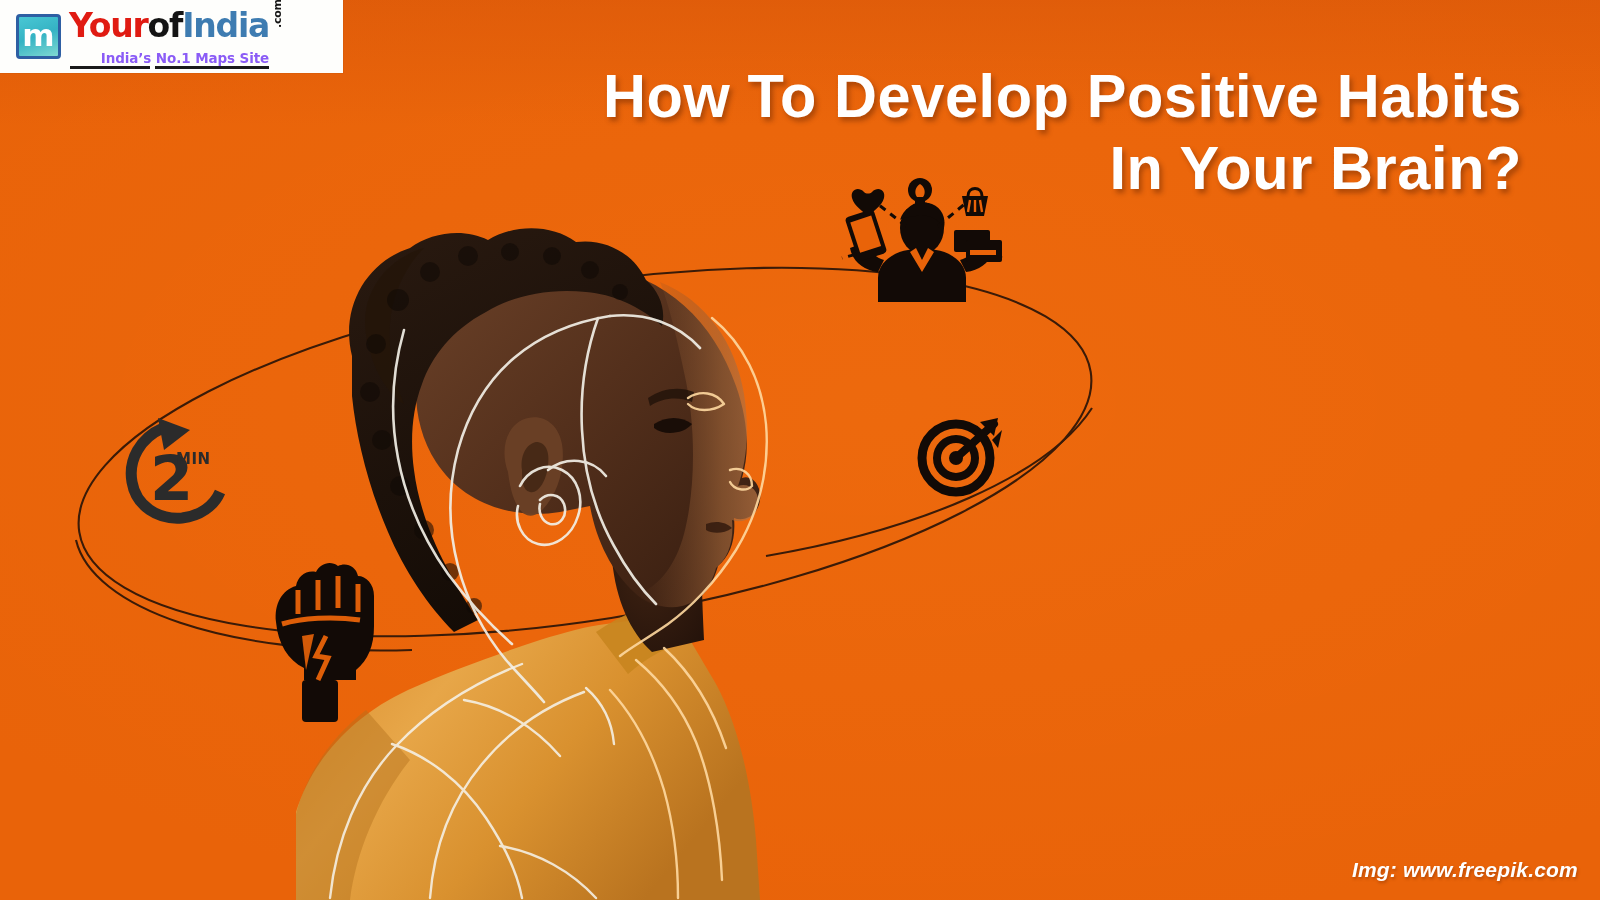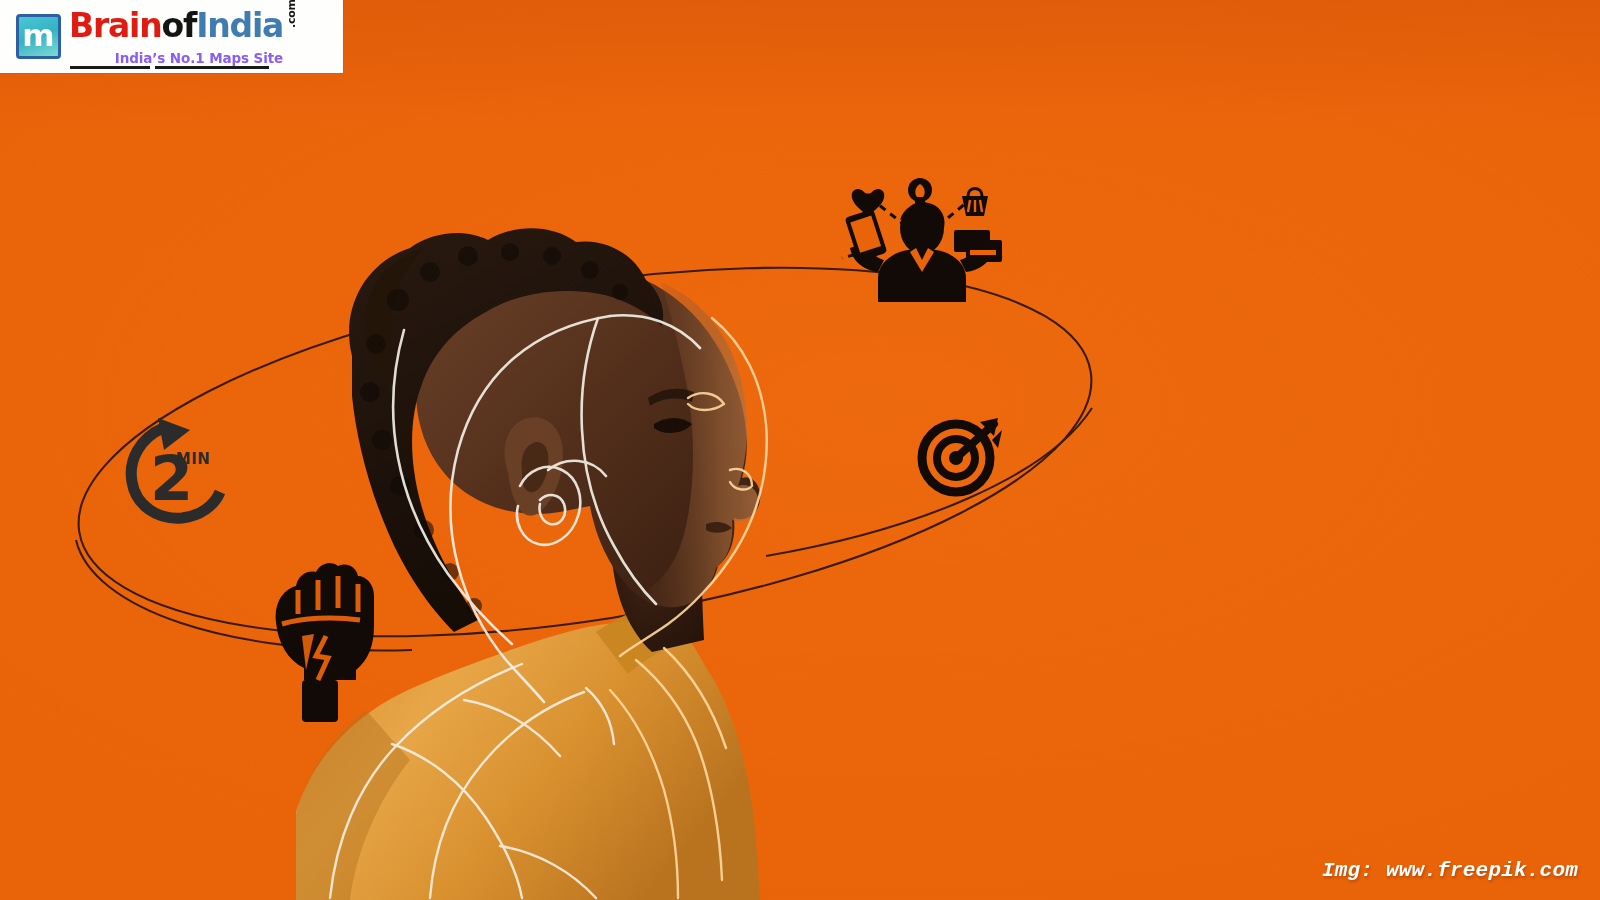"Brain" span.maps { text: Brain -> Your }
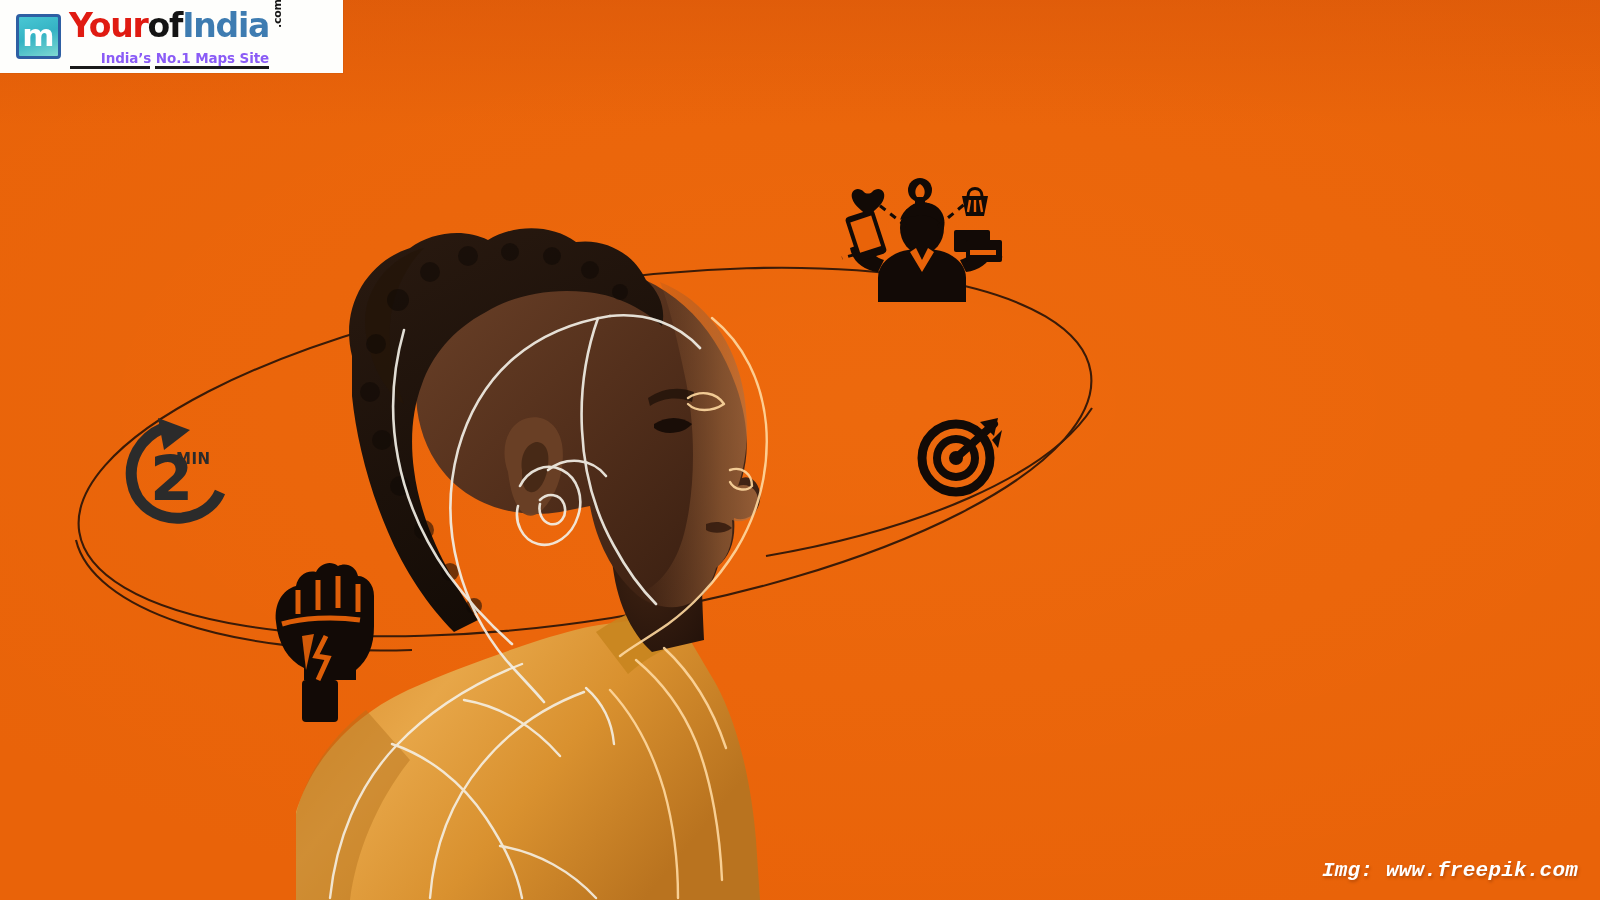"How To Develop Positive Habits" div { html: none -> <div> <span>How To Develop Positive Habits</span> <span>In Your Brain?</span> </div> }
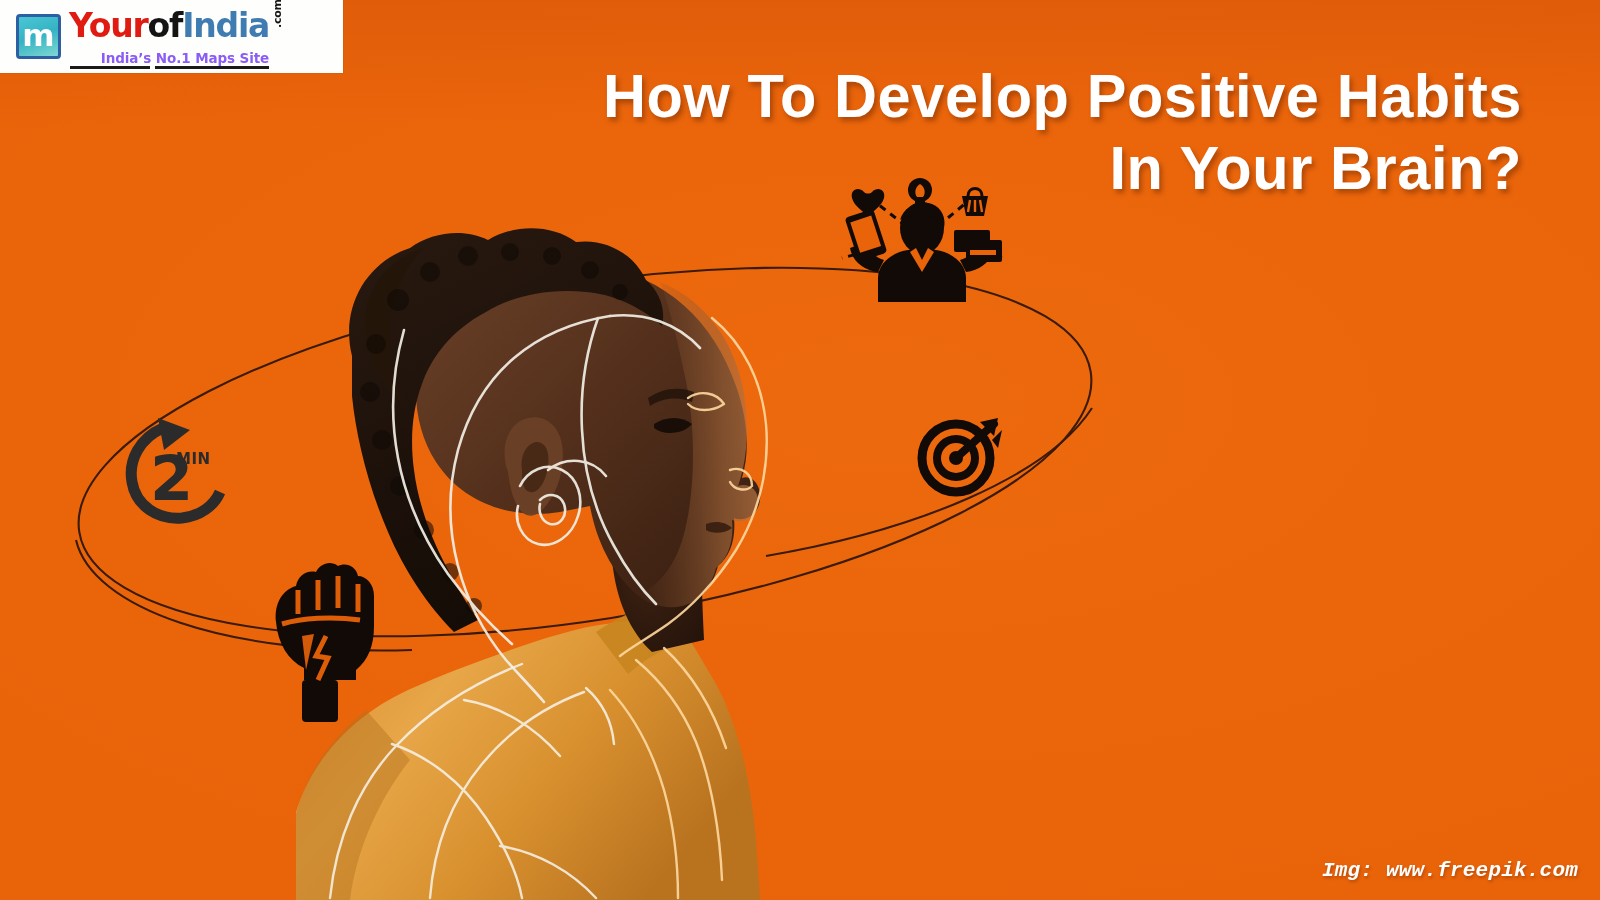"Img: www.freepik.com" #credit { font-family: Liberation Mono, monospace -> none }
